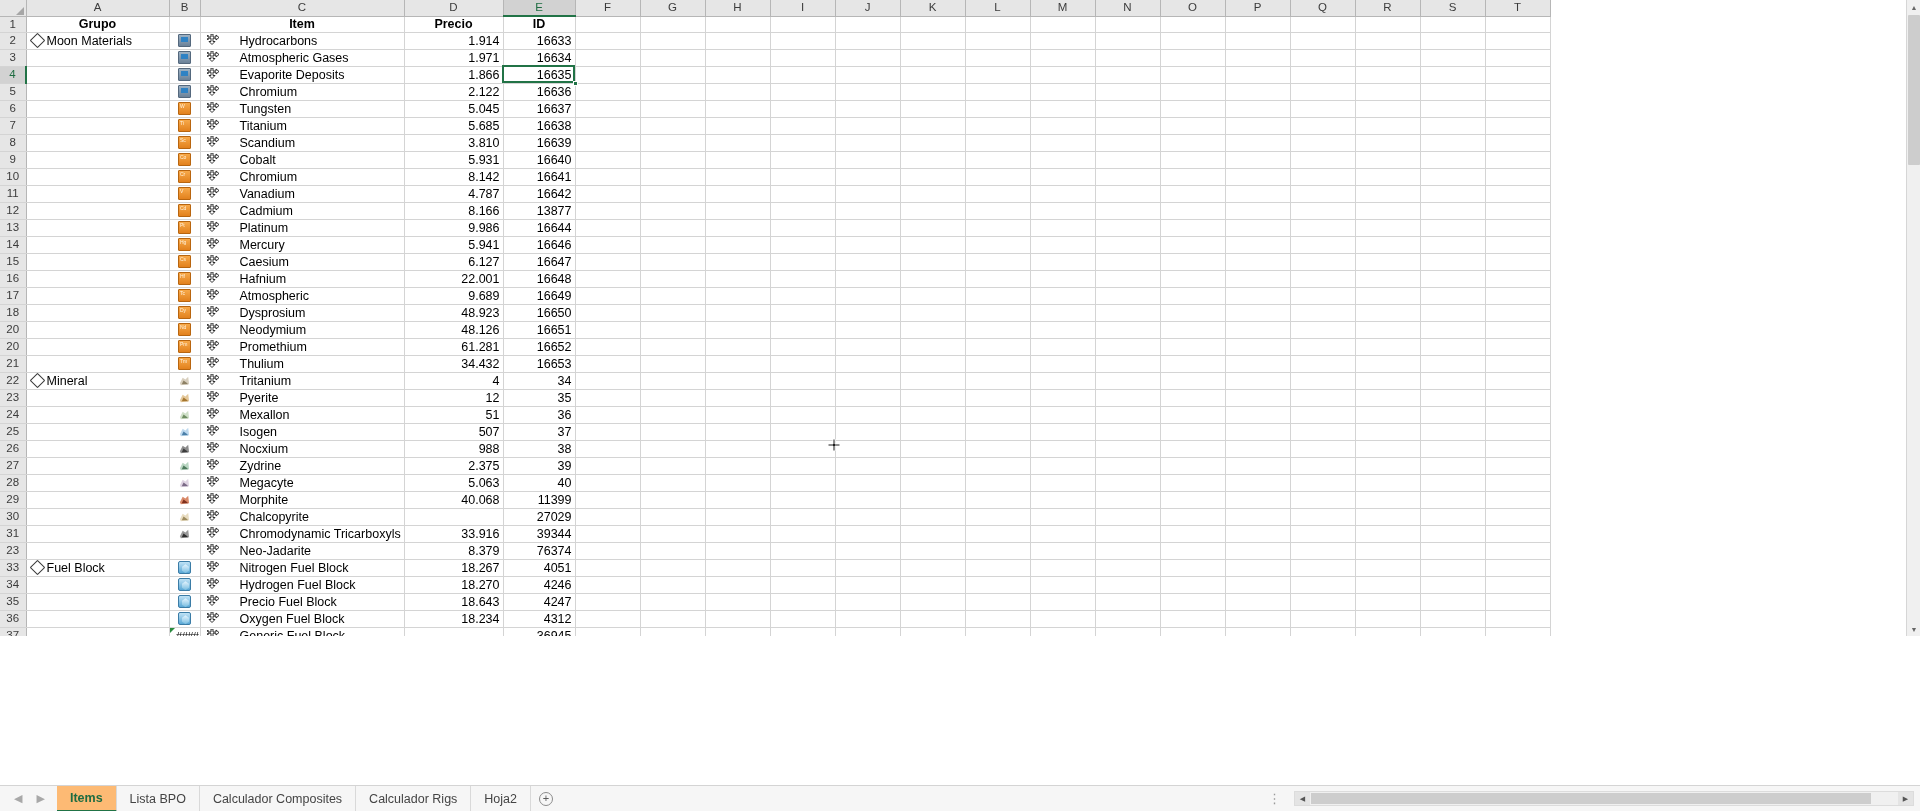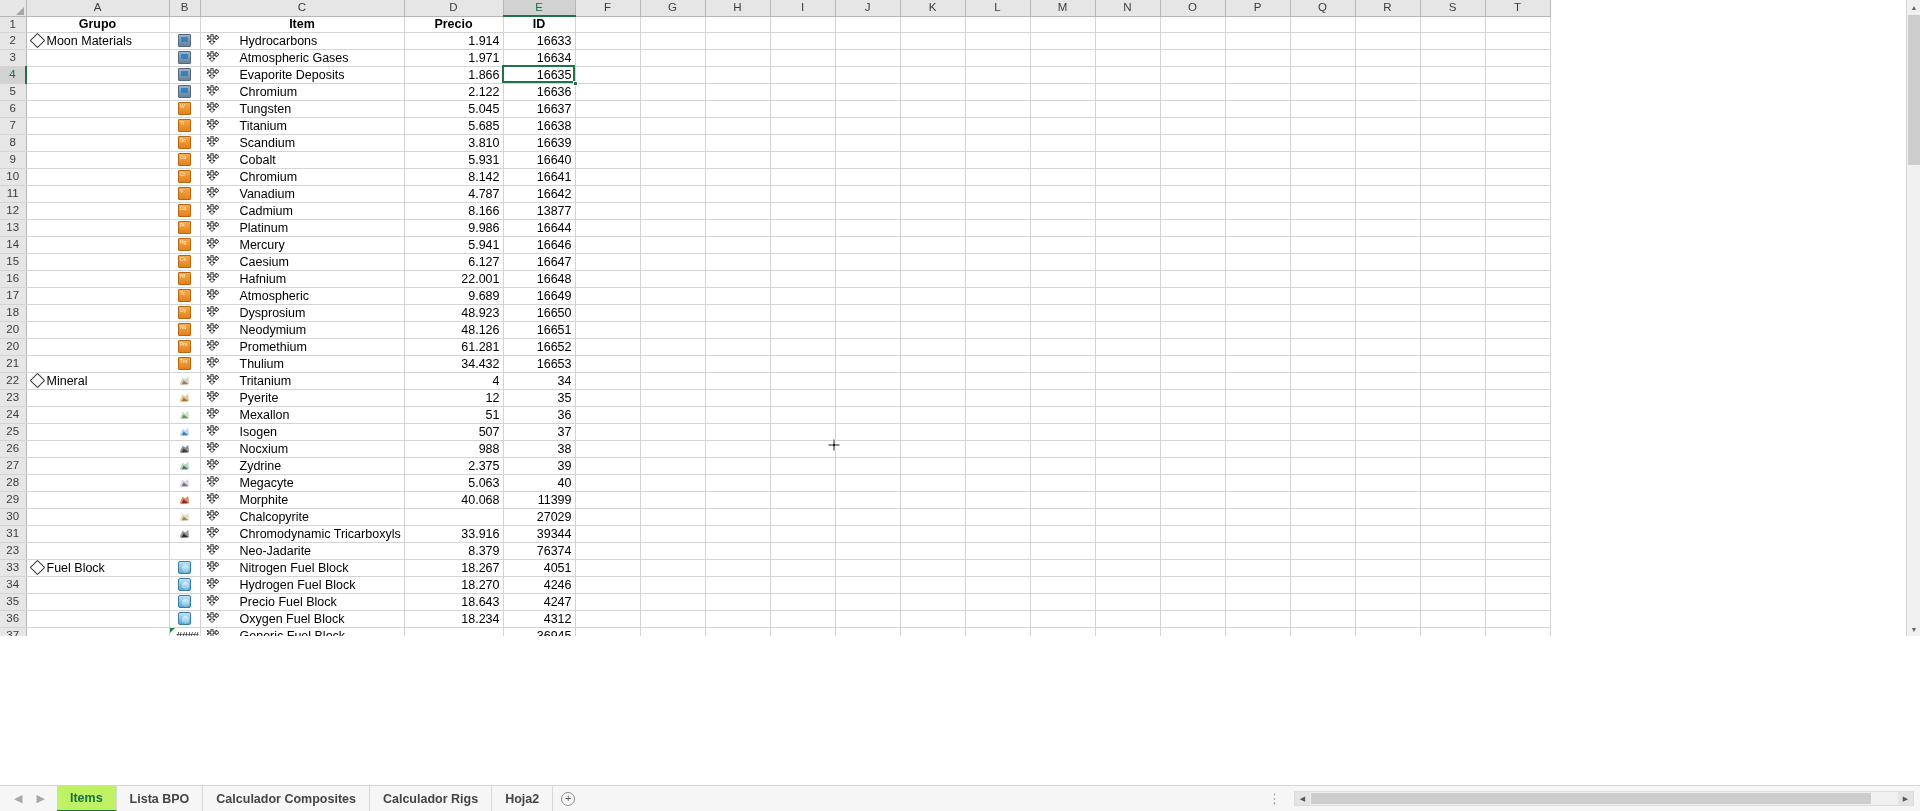"Items" .tab.active { background: #bef264 -> #fdba74 }
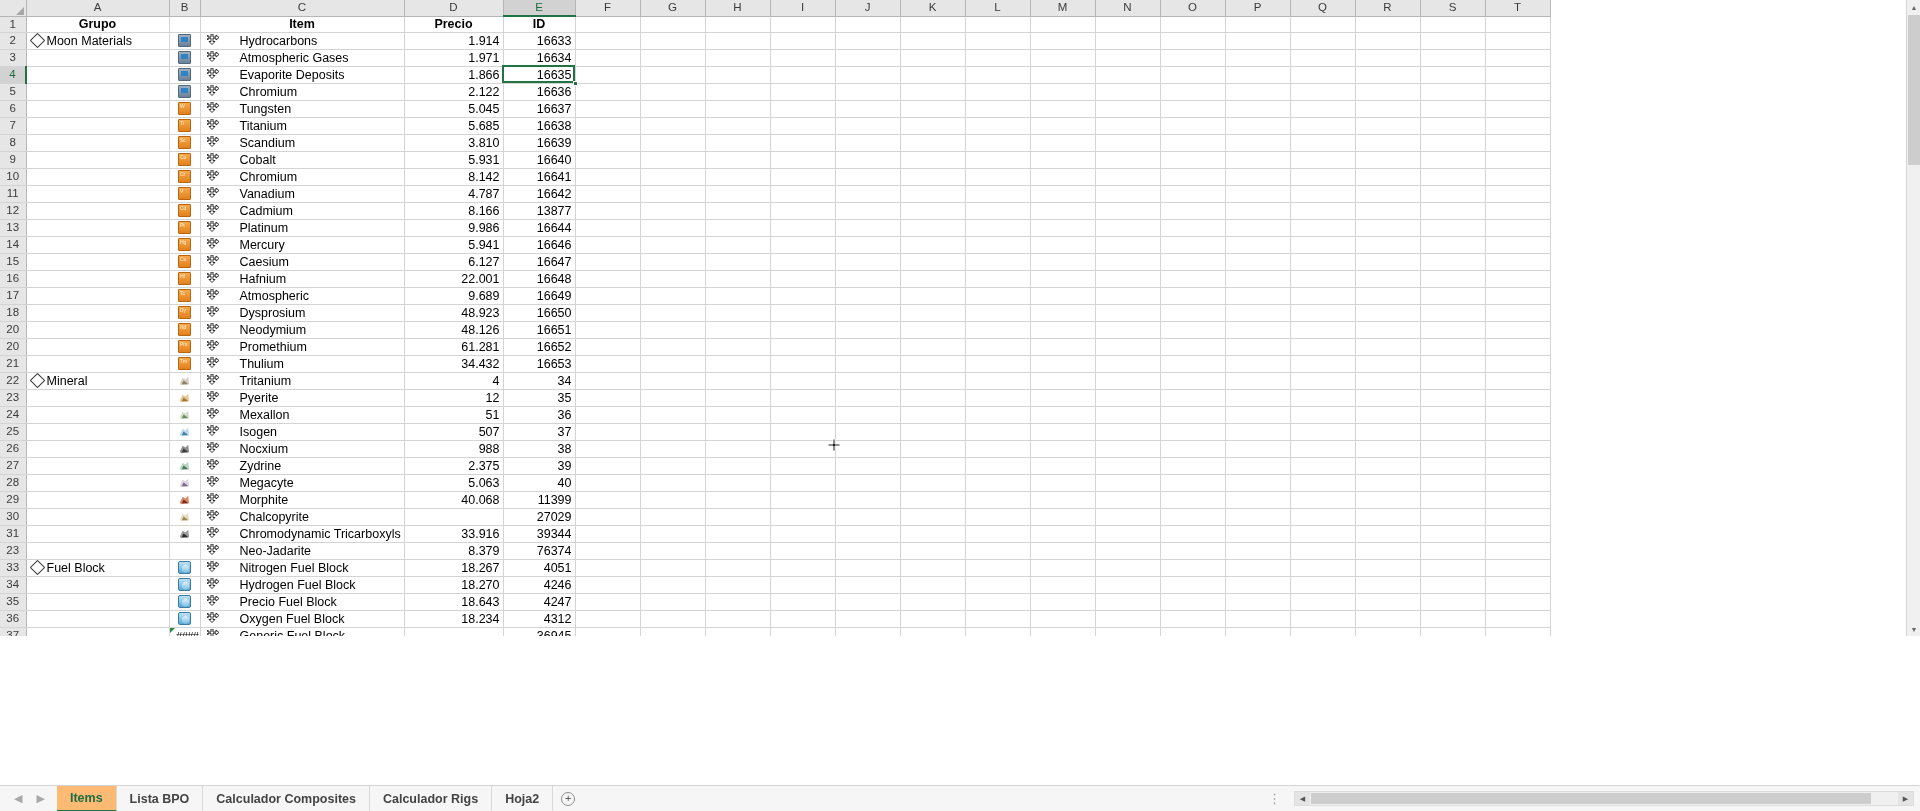"Lista BPO" .tab { font-weight: bold -> none }
